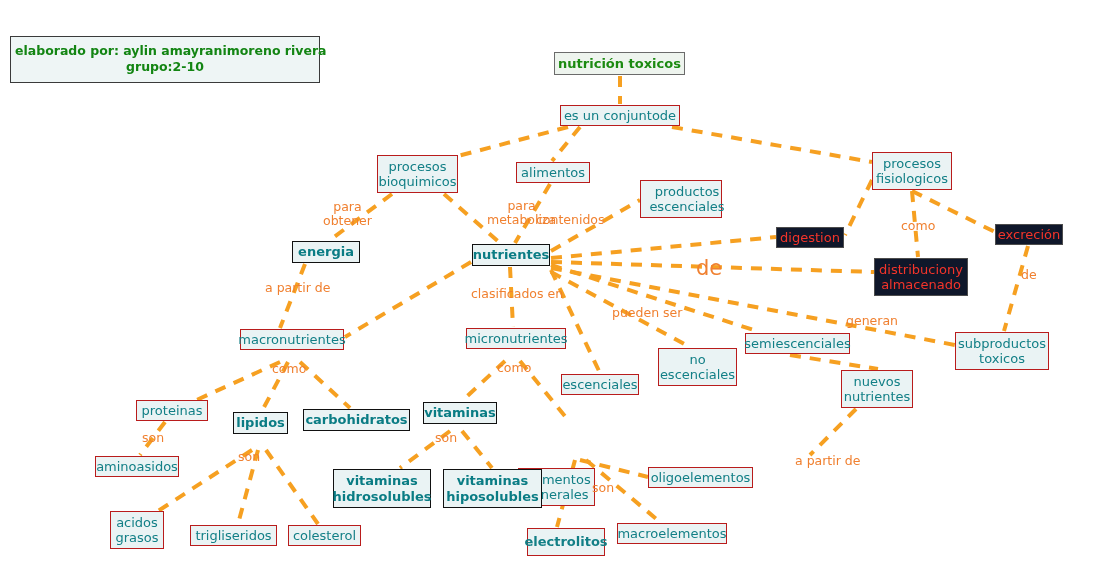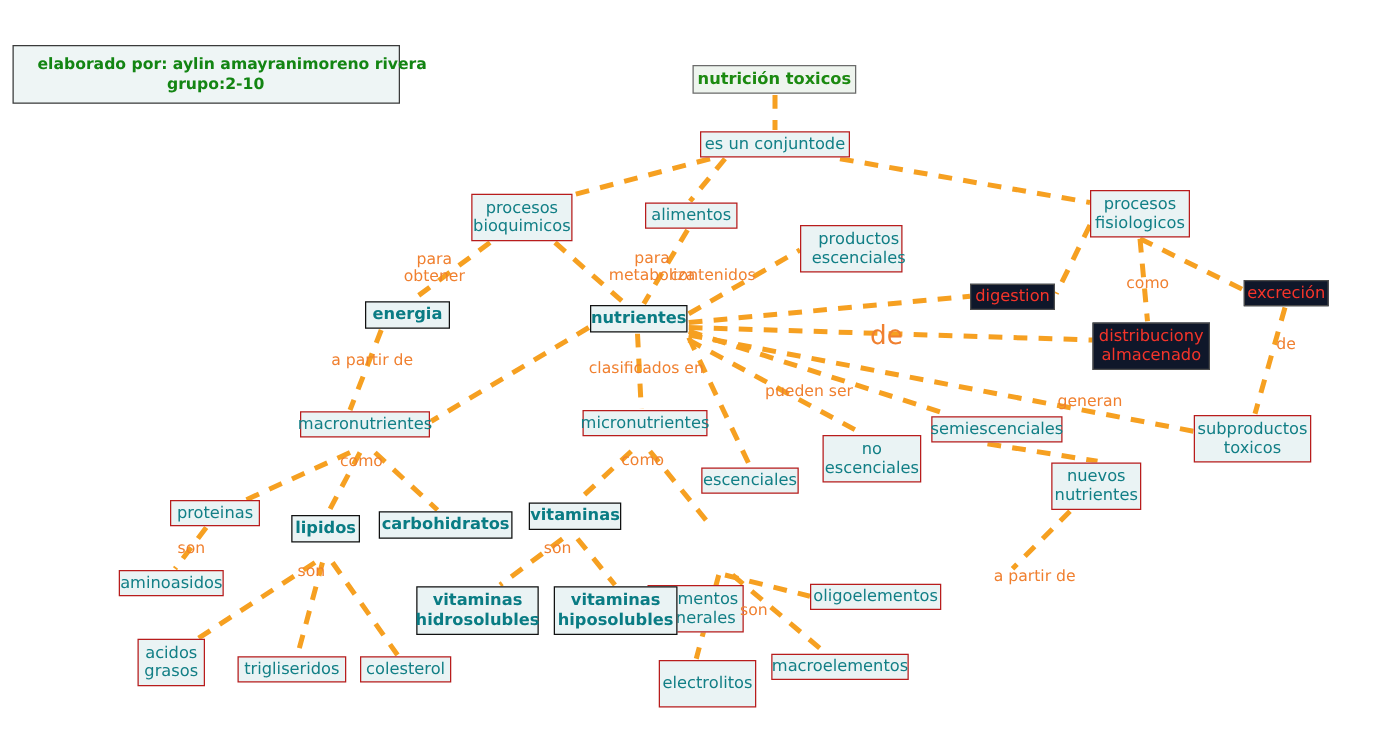"elaborado por: aylin amayranimoreno" .credit-box { padding: 6px 4px 7px 19px -> 6px 4px 7px 4px }
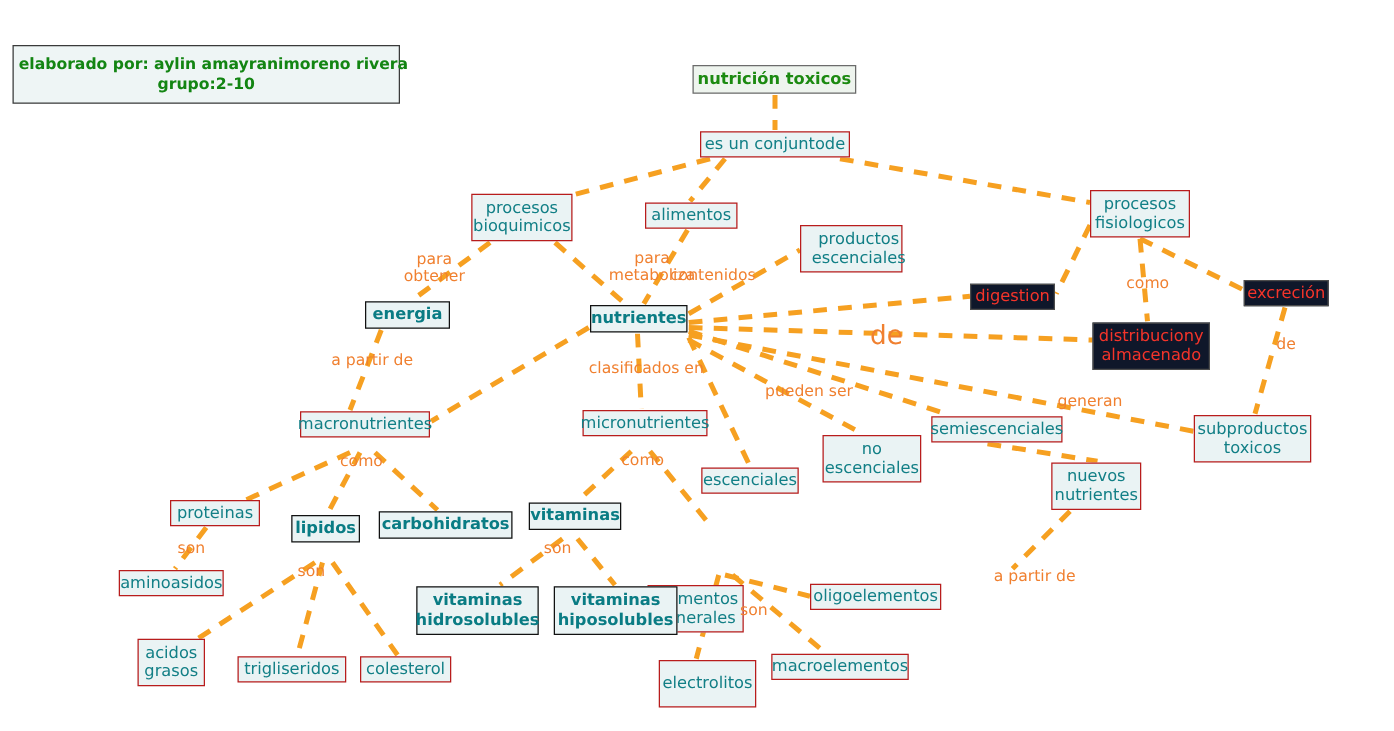"electrolitos" div.node { font-weight: none -> bold; height: 38px -> 28px }
